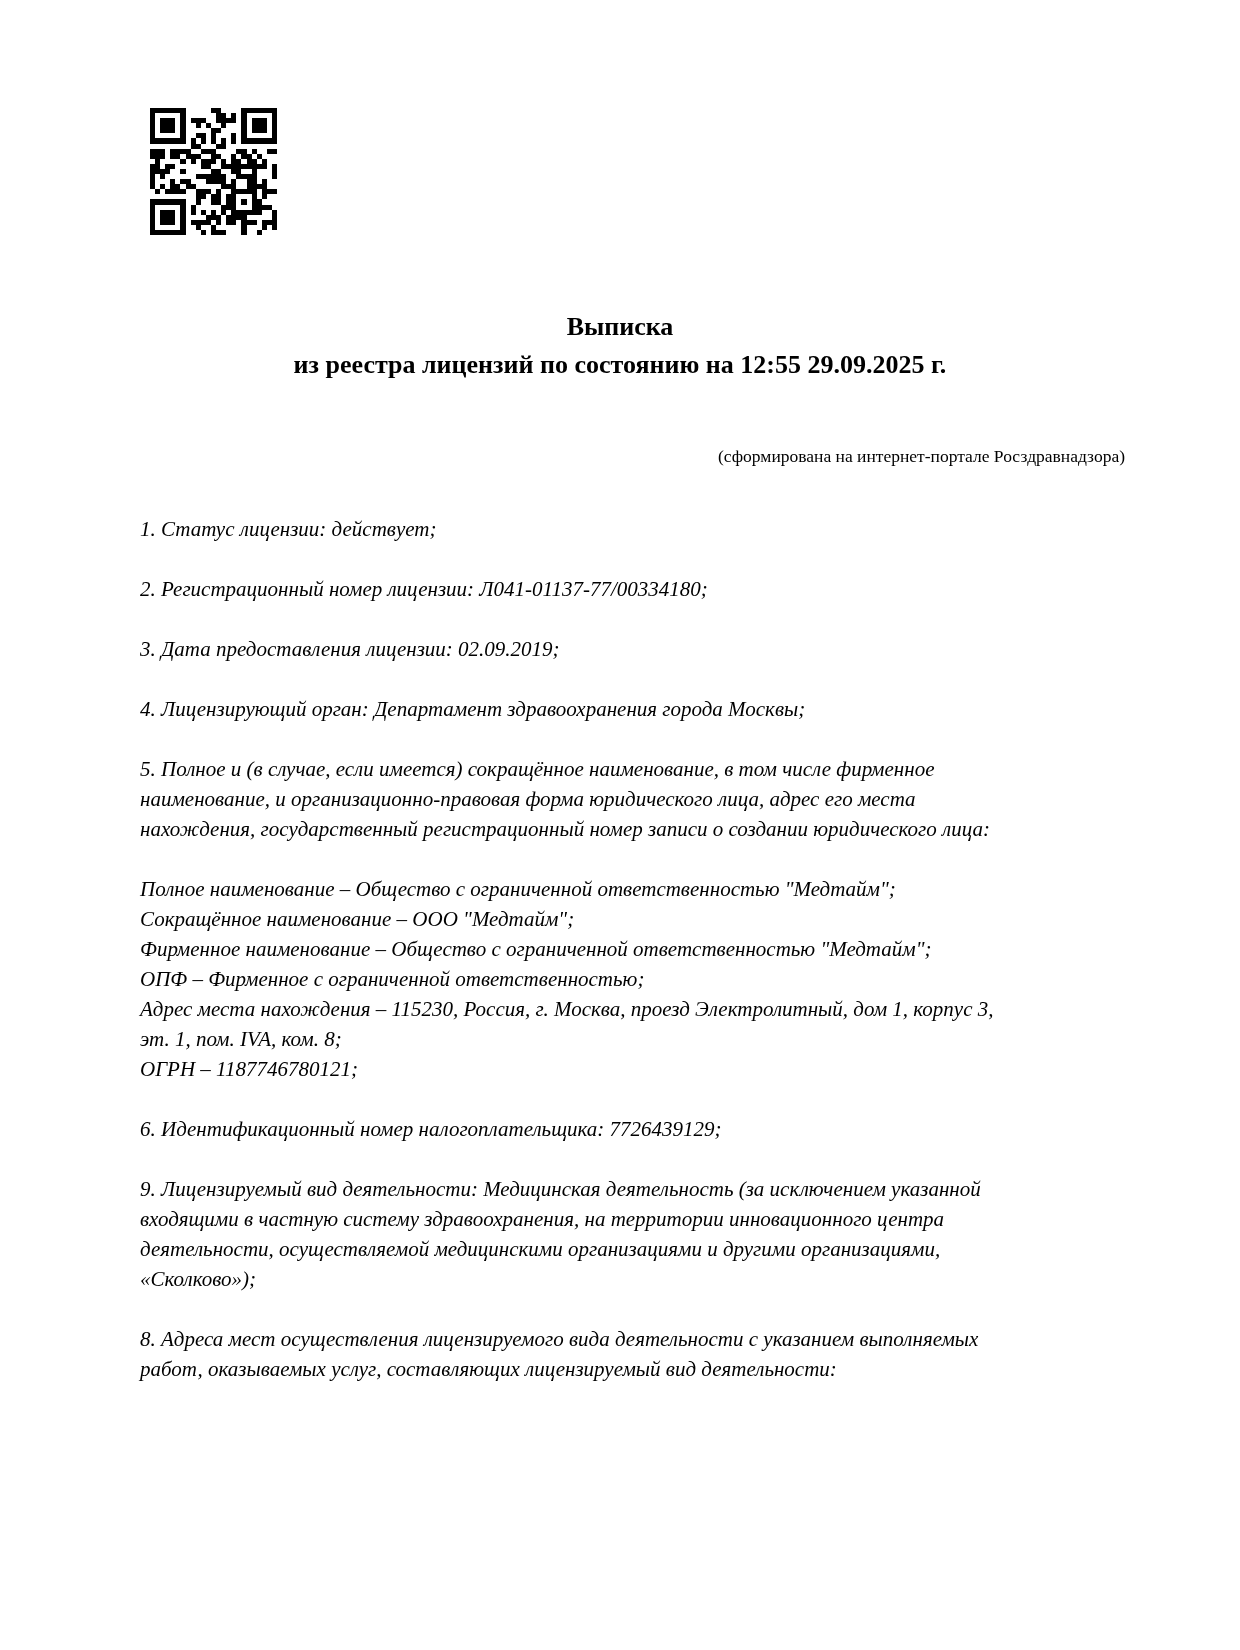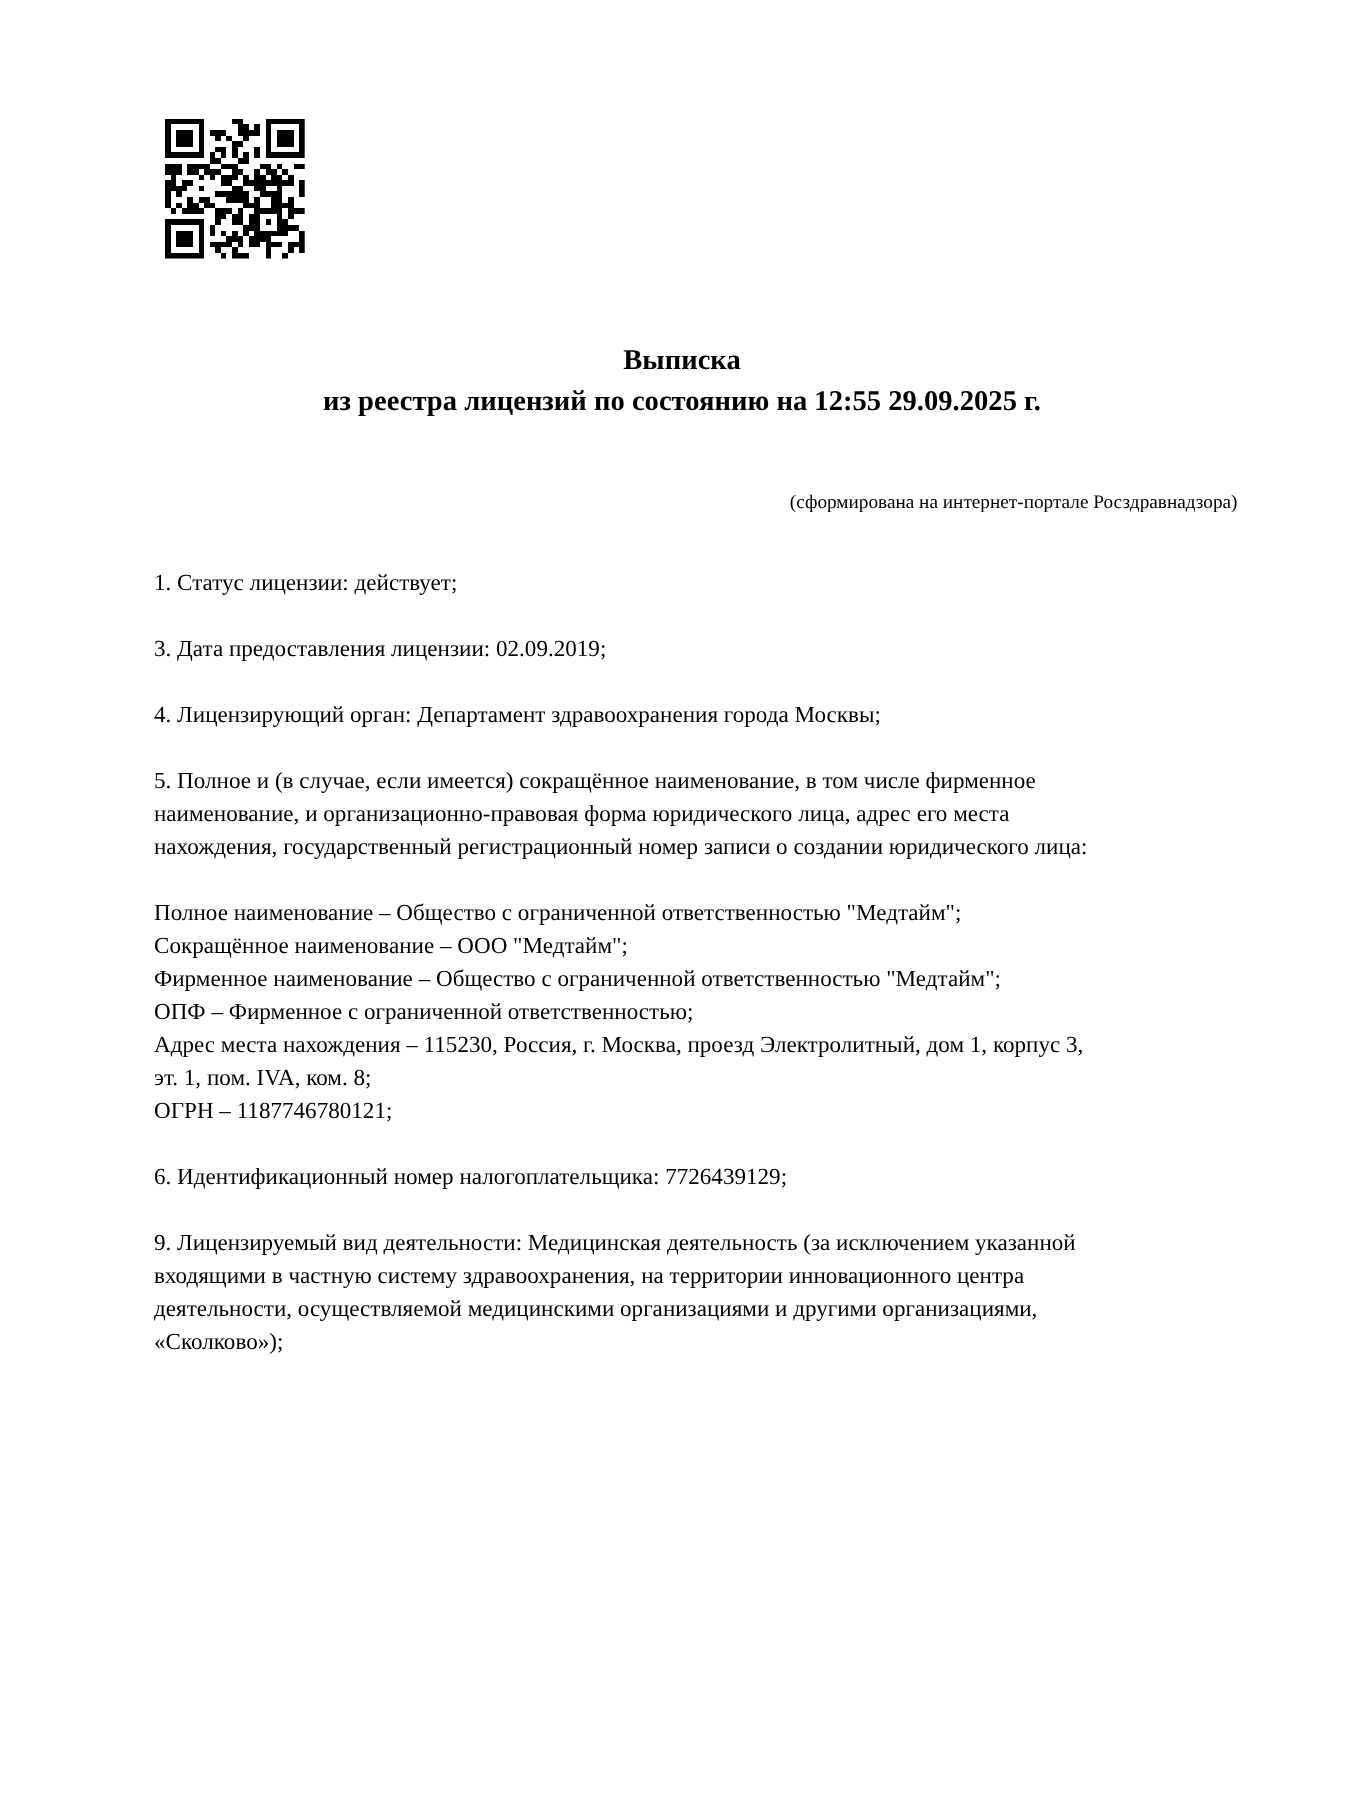"1. Статус лицензии: действует;" .para { font-style: none -> italic }
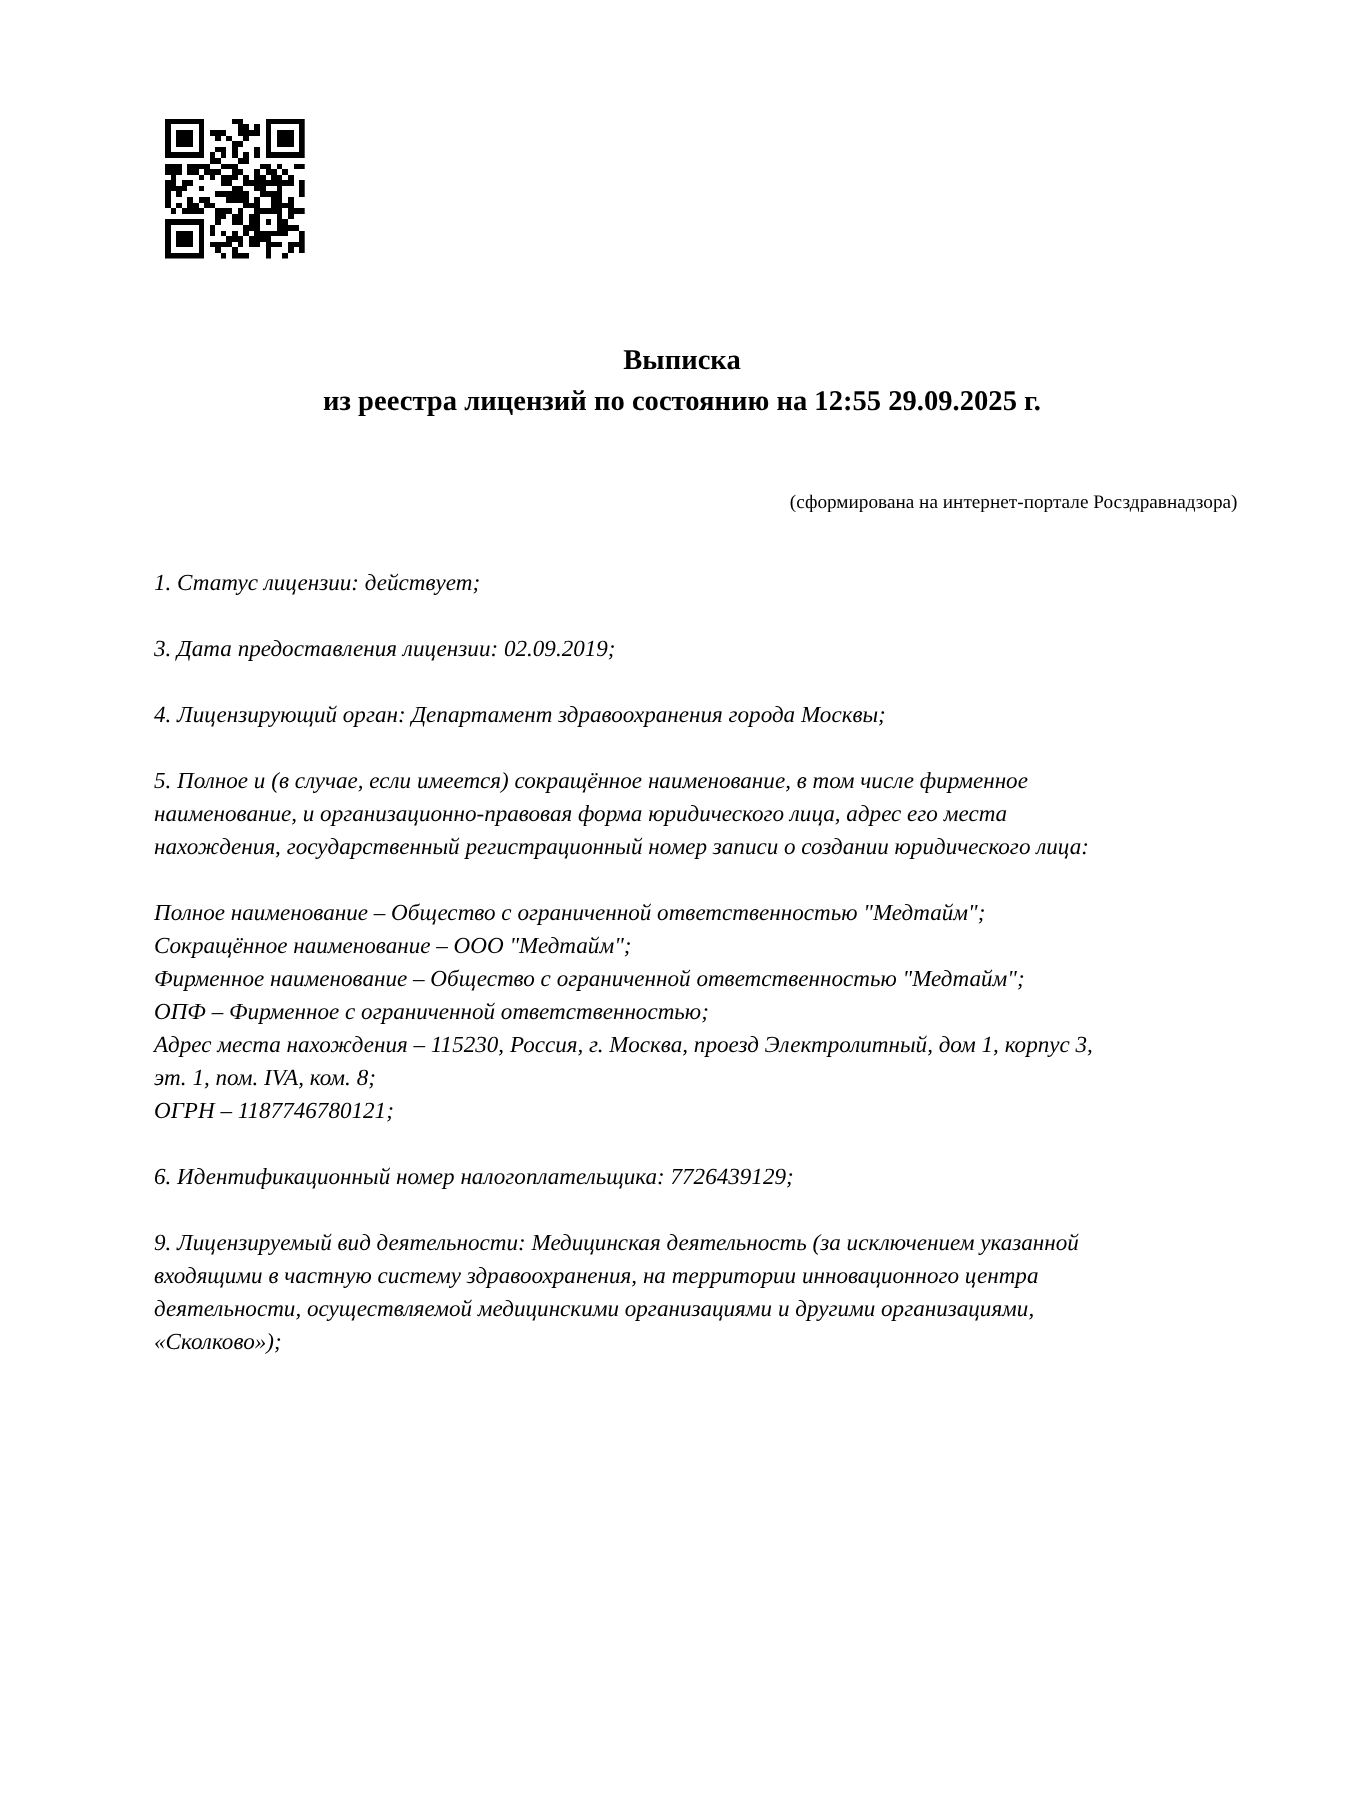"2. Регистрационный номер лицензии:" div.para { html: none -> <div> <div>2. Регистрационный номер лицензии: Л041-01137-77/00334180;</div> </div> }
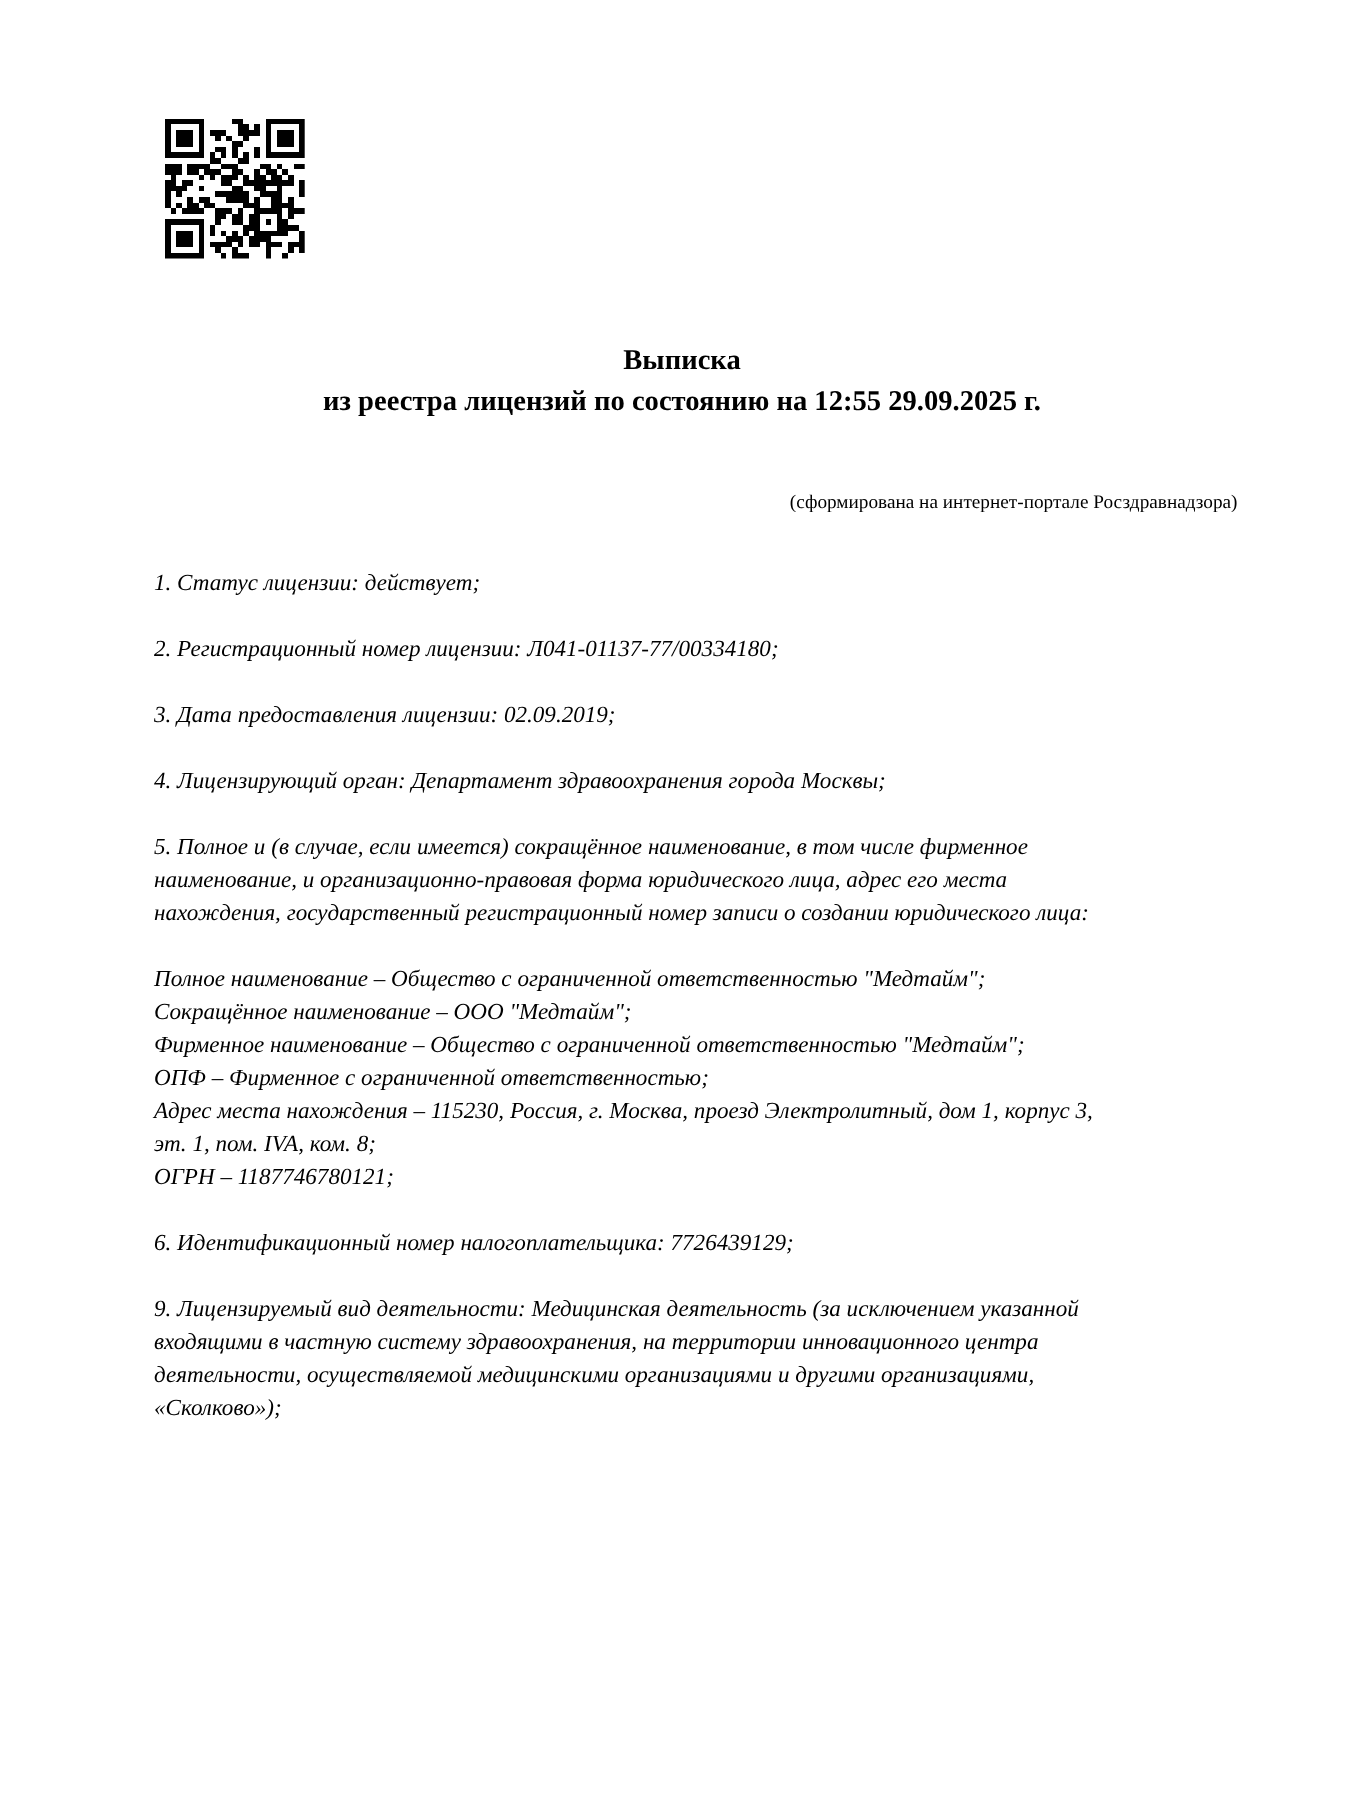"8. Адреса мест осуществления" div.para { html: none -> <div> <div>8. Адреса мест осуществления лицензируемого вида деятельности с указанием выполняемых</div> <div>работ, оказываемых услуг, составляющих лицензируемый вид деятельности:</div> </div> }
